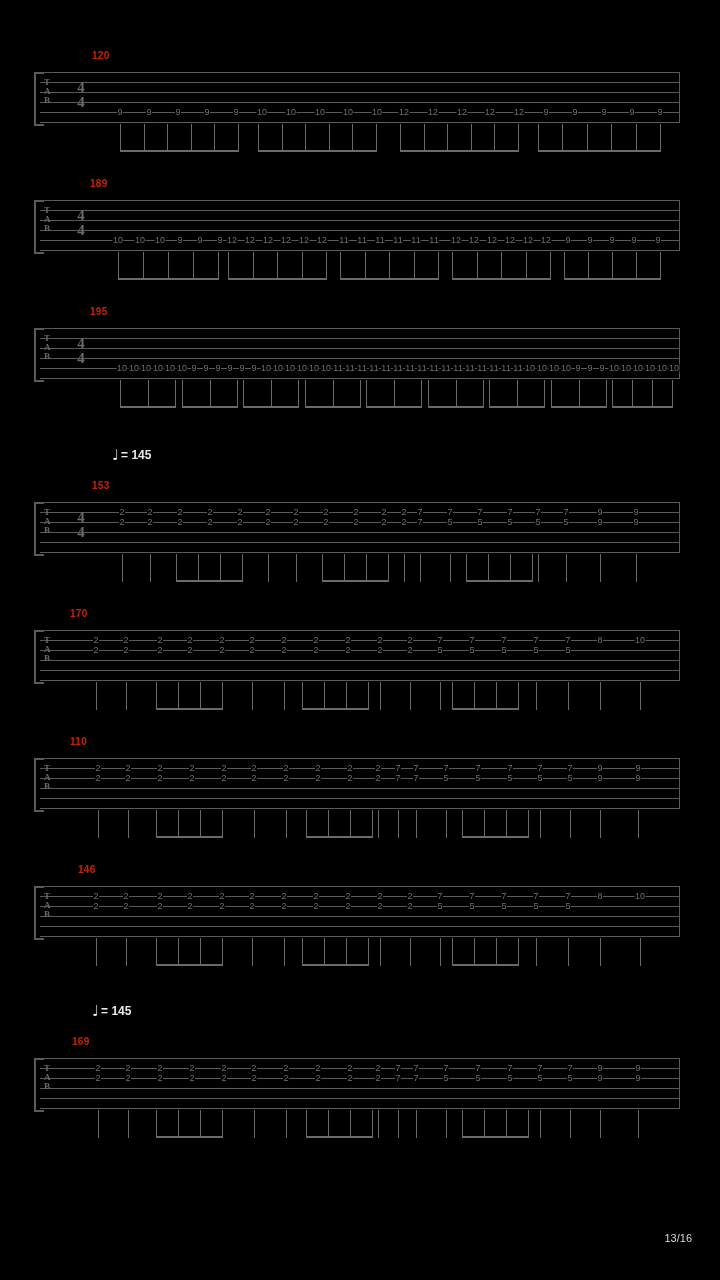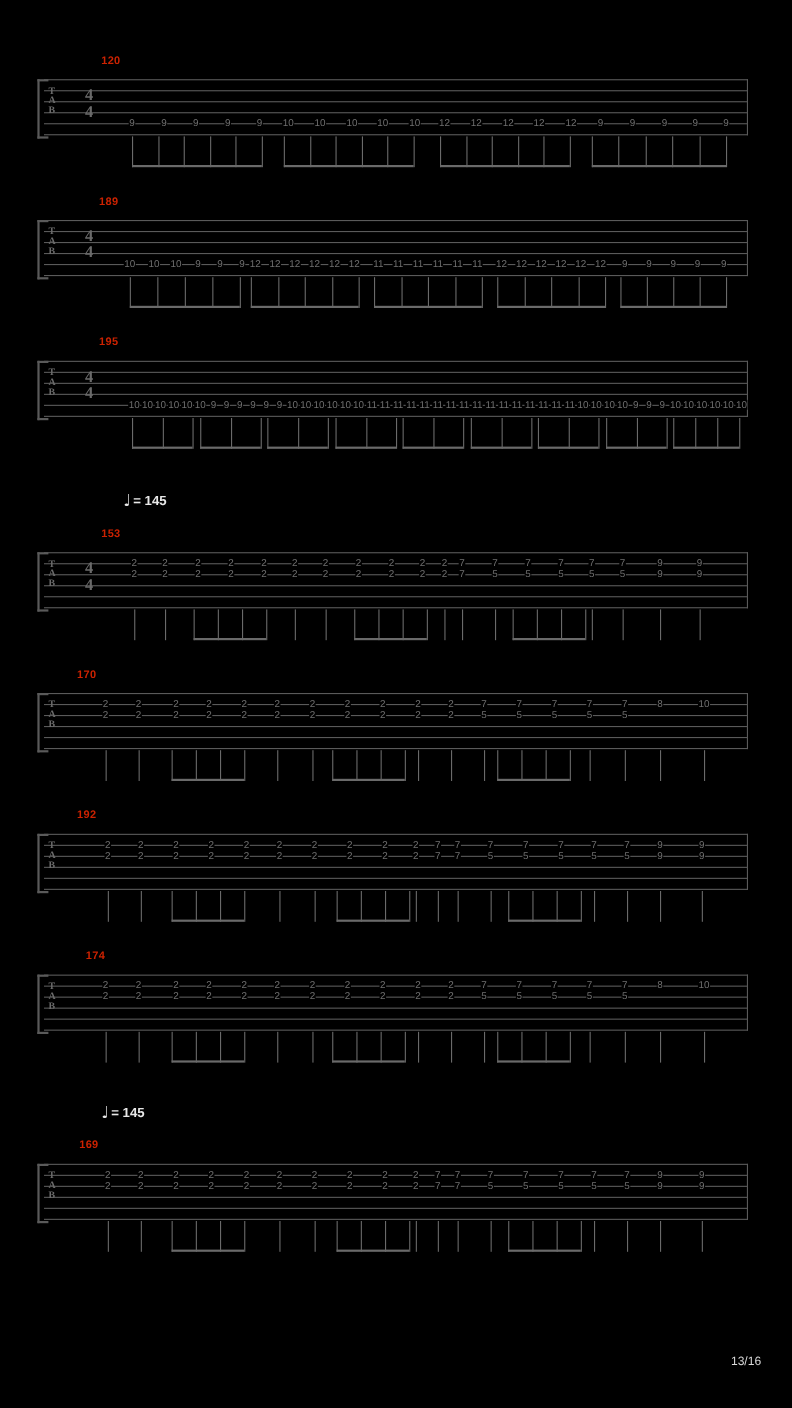"192" div.measure-number { text: 192 -> 110 }
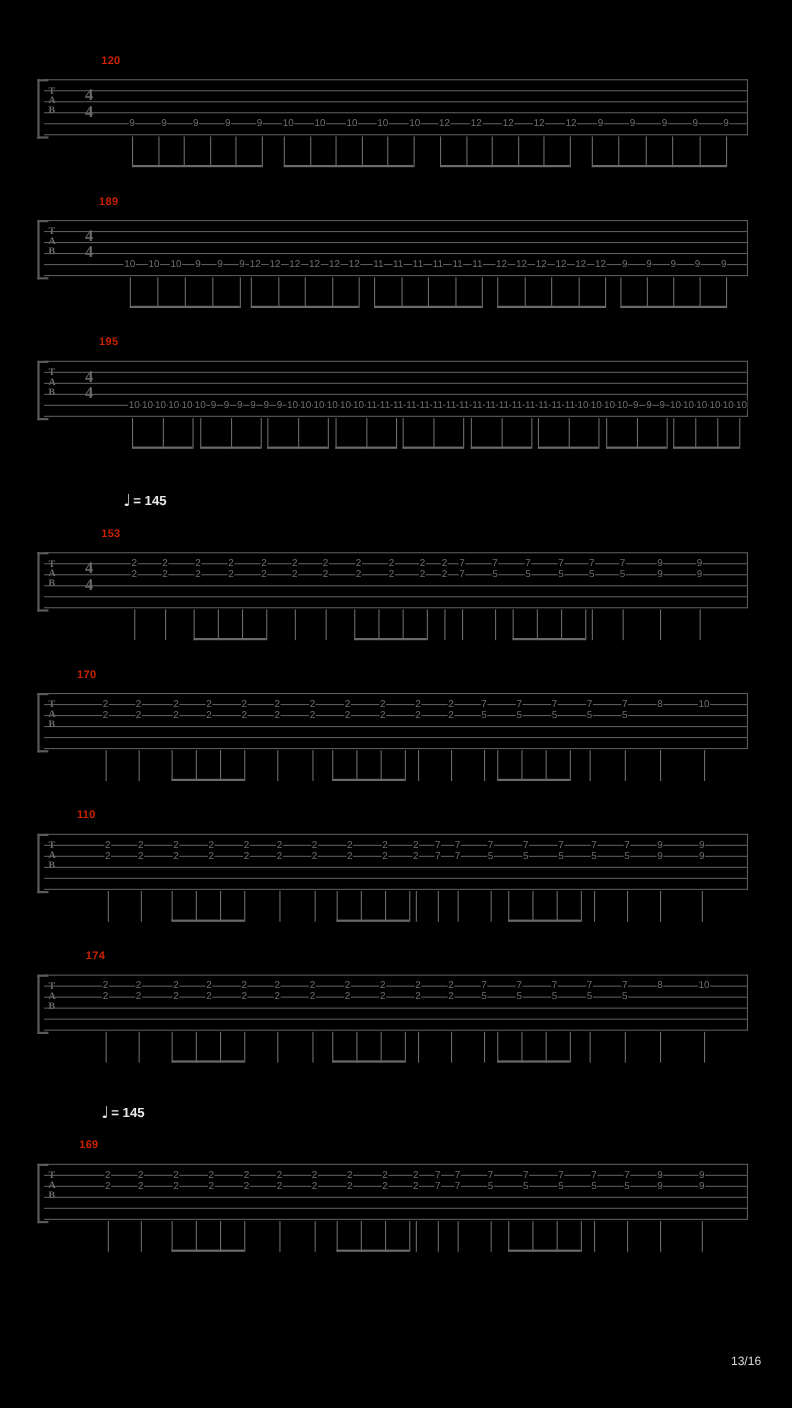"174" div.measure-number { text: 174 -> 146 }
